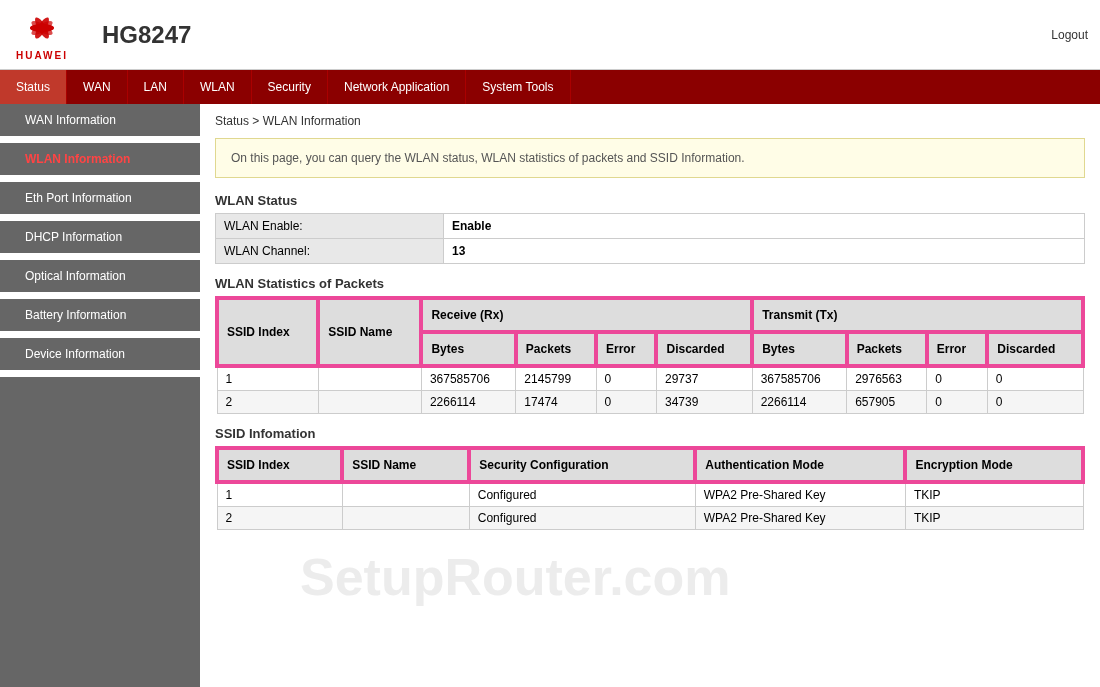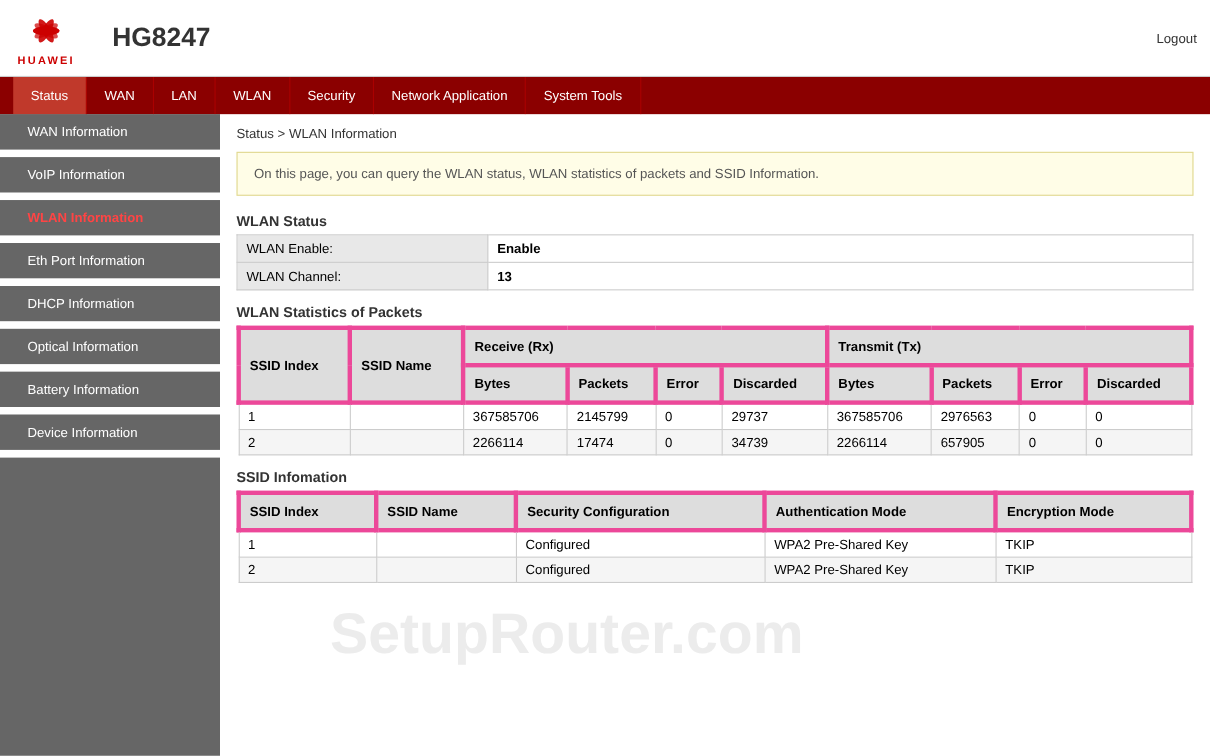"Status" .navbar { padding-left: 12px -> none }
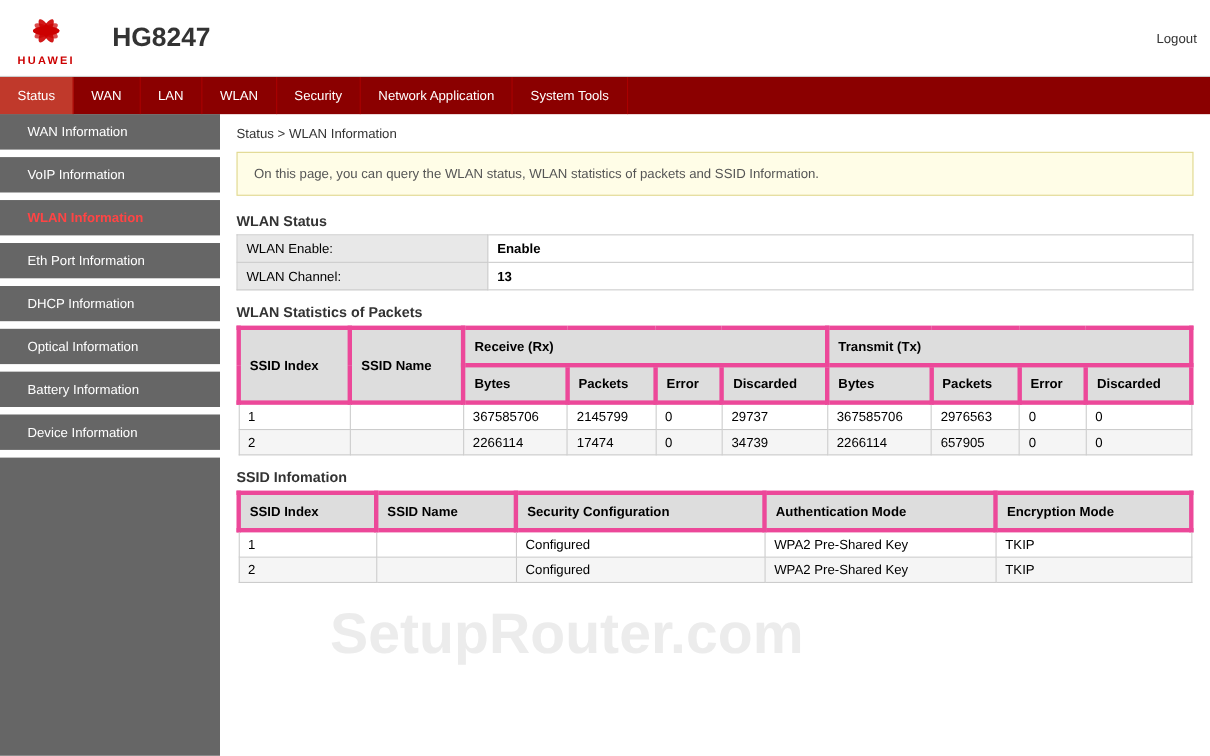"VoIP Information" div.sidebar-item { html: <div>VoIP Information</div> -> none }
